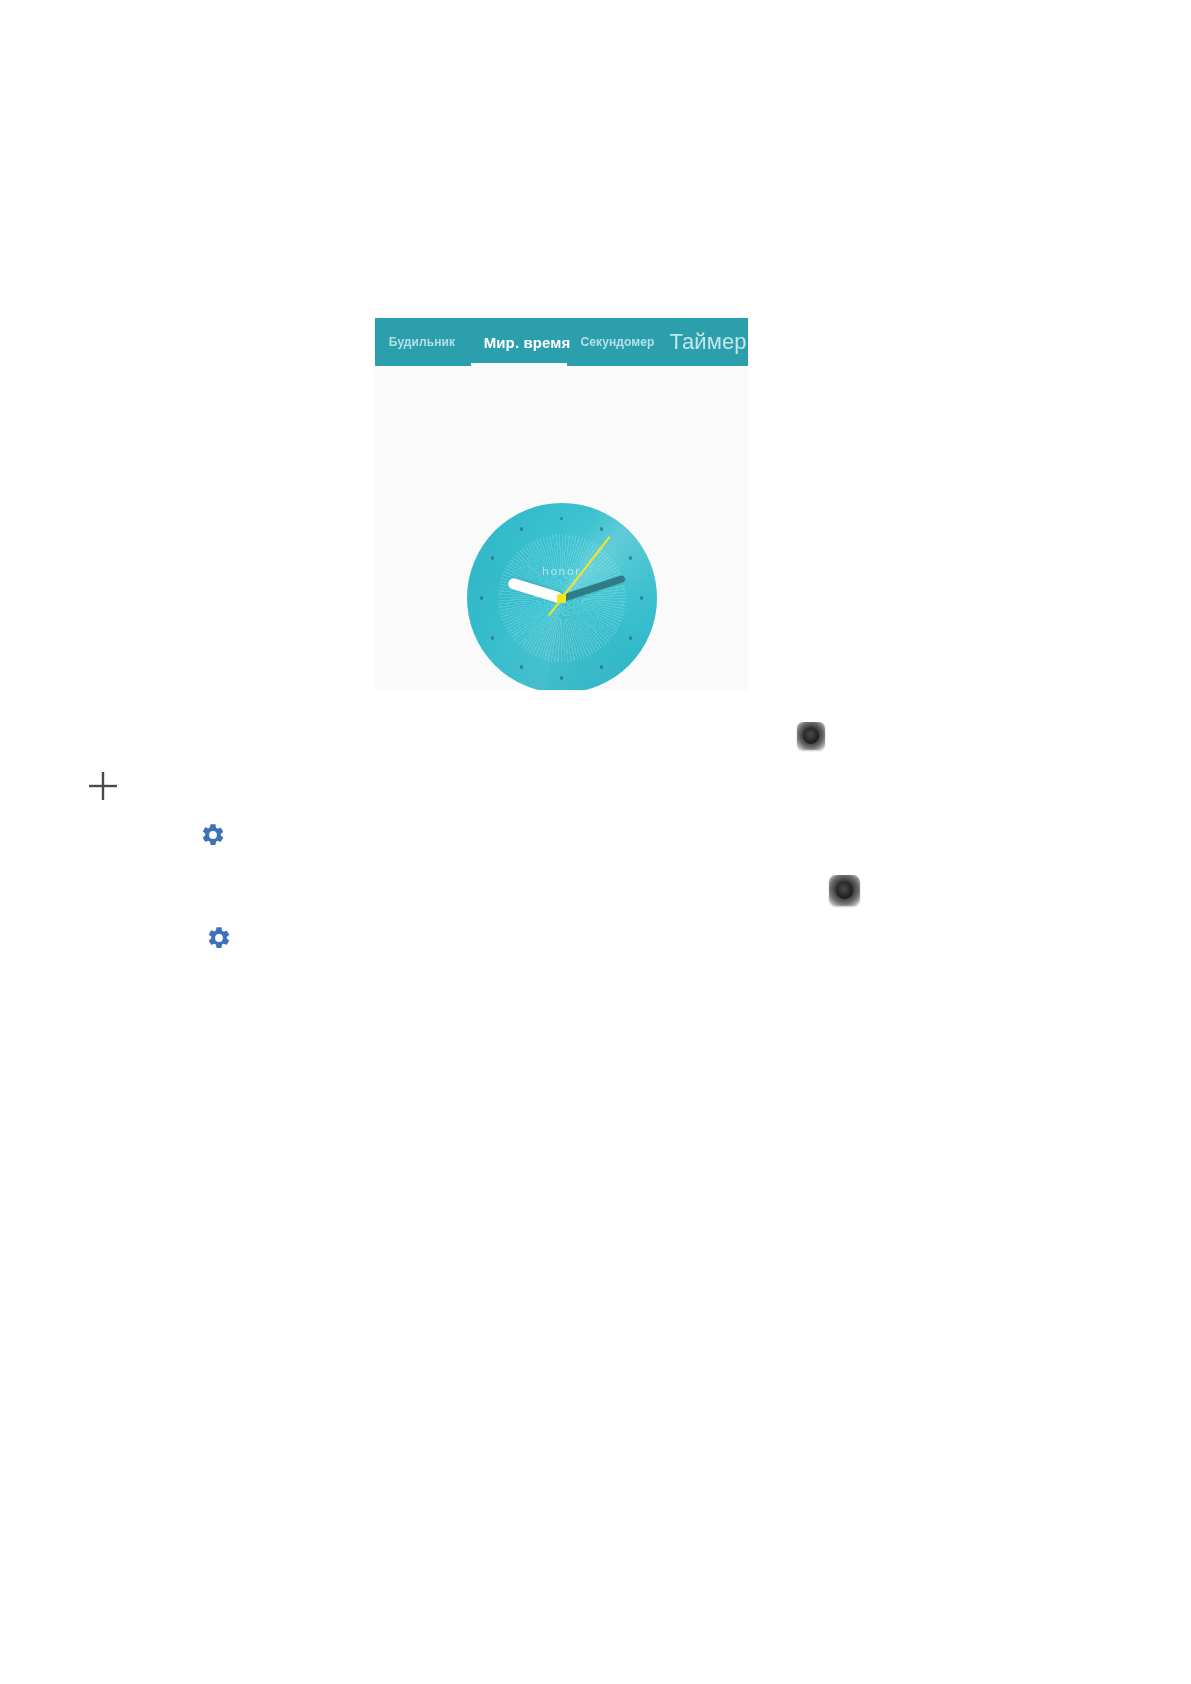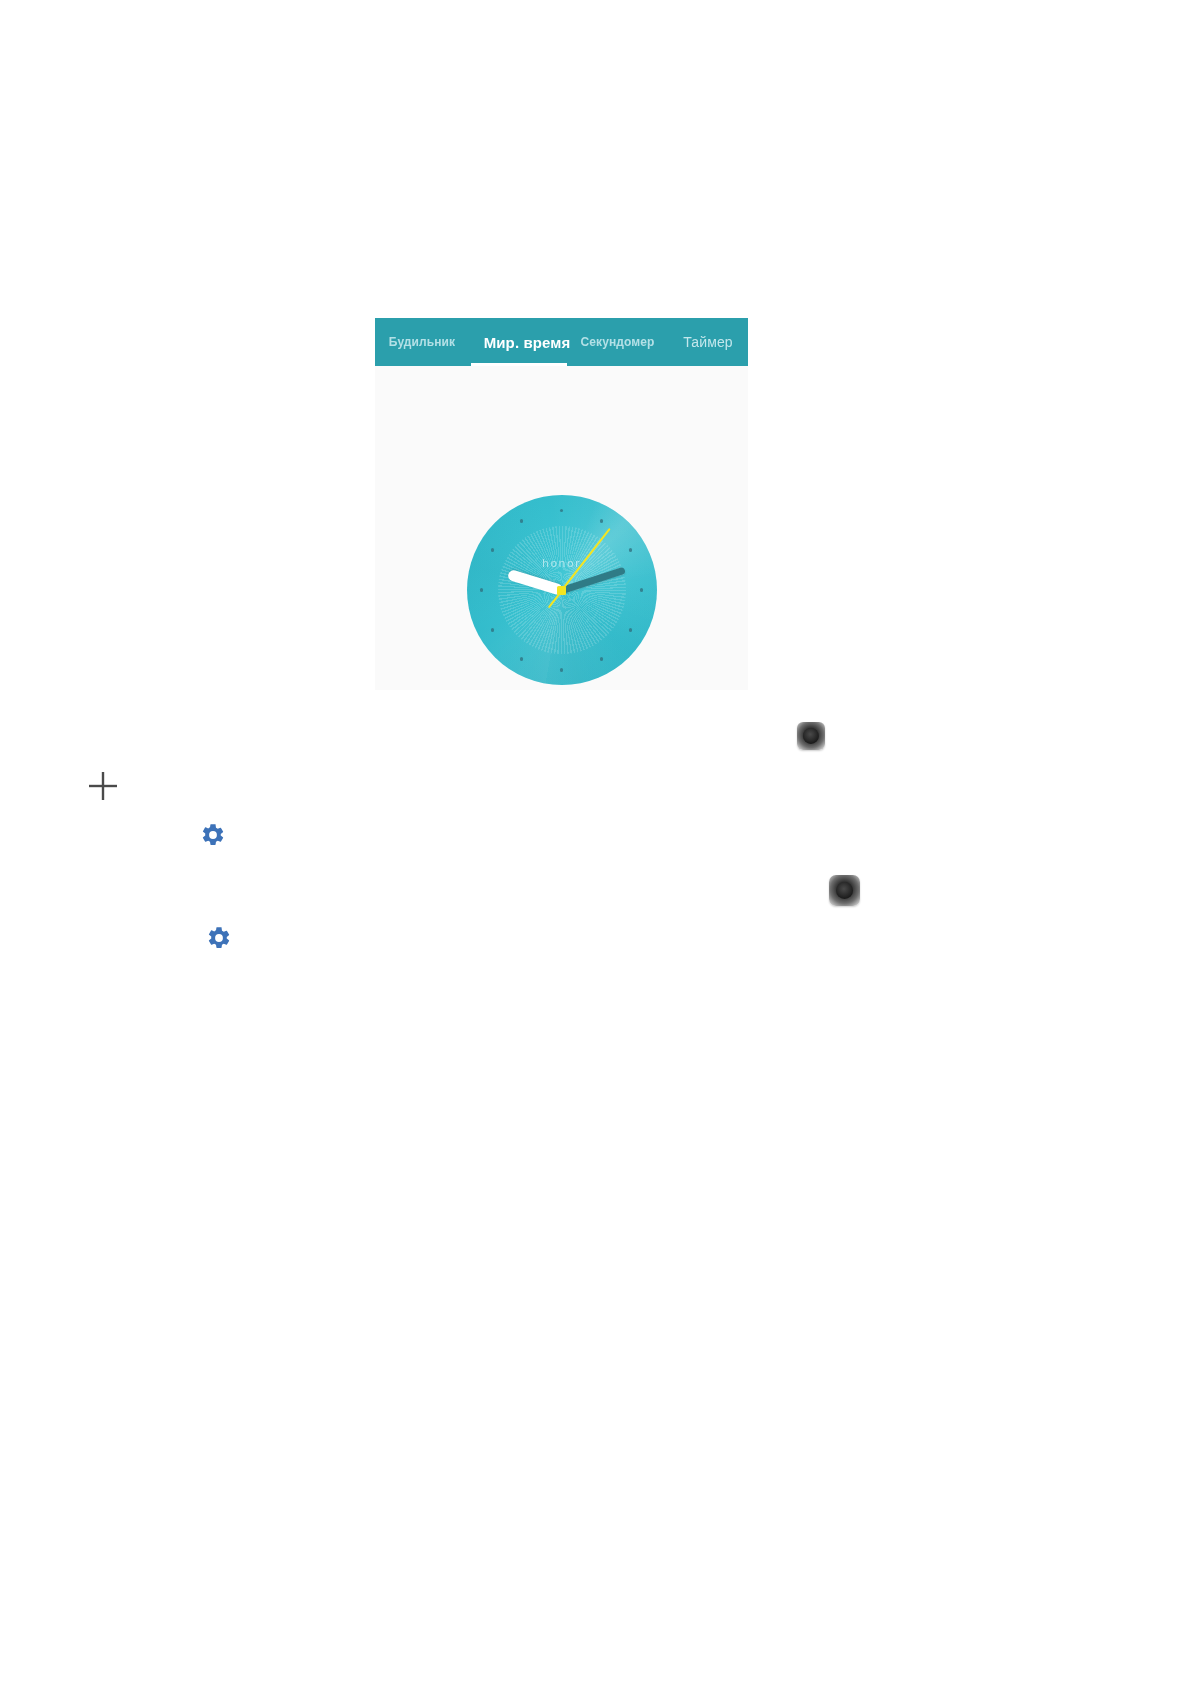"Таймер" .tab.large .tab-label { font-size: 14px -> 22px }
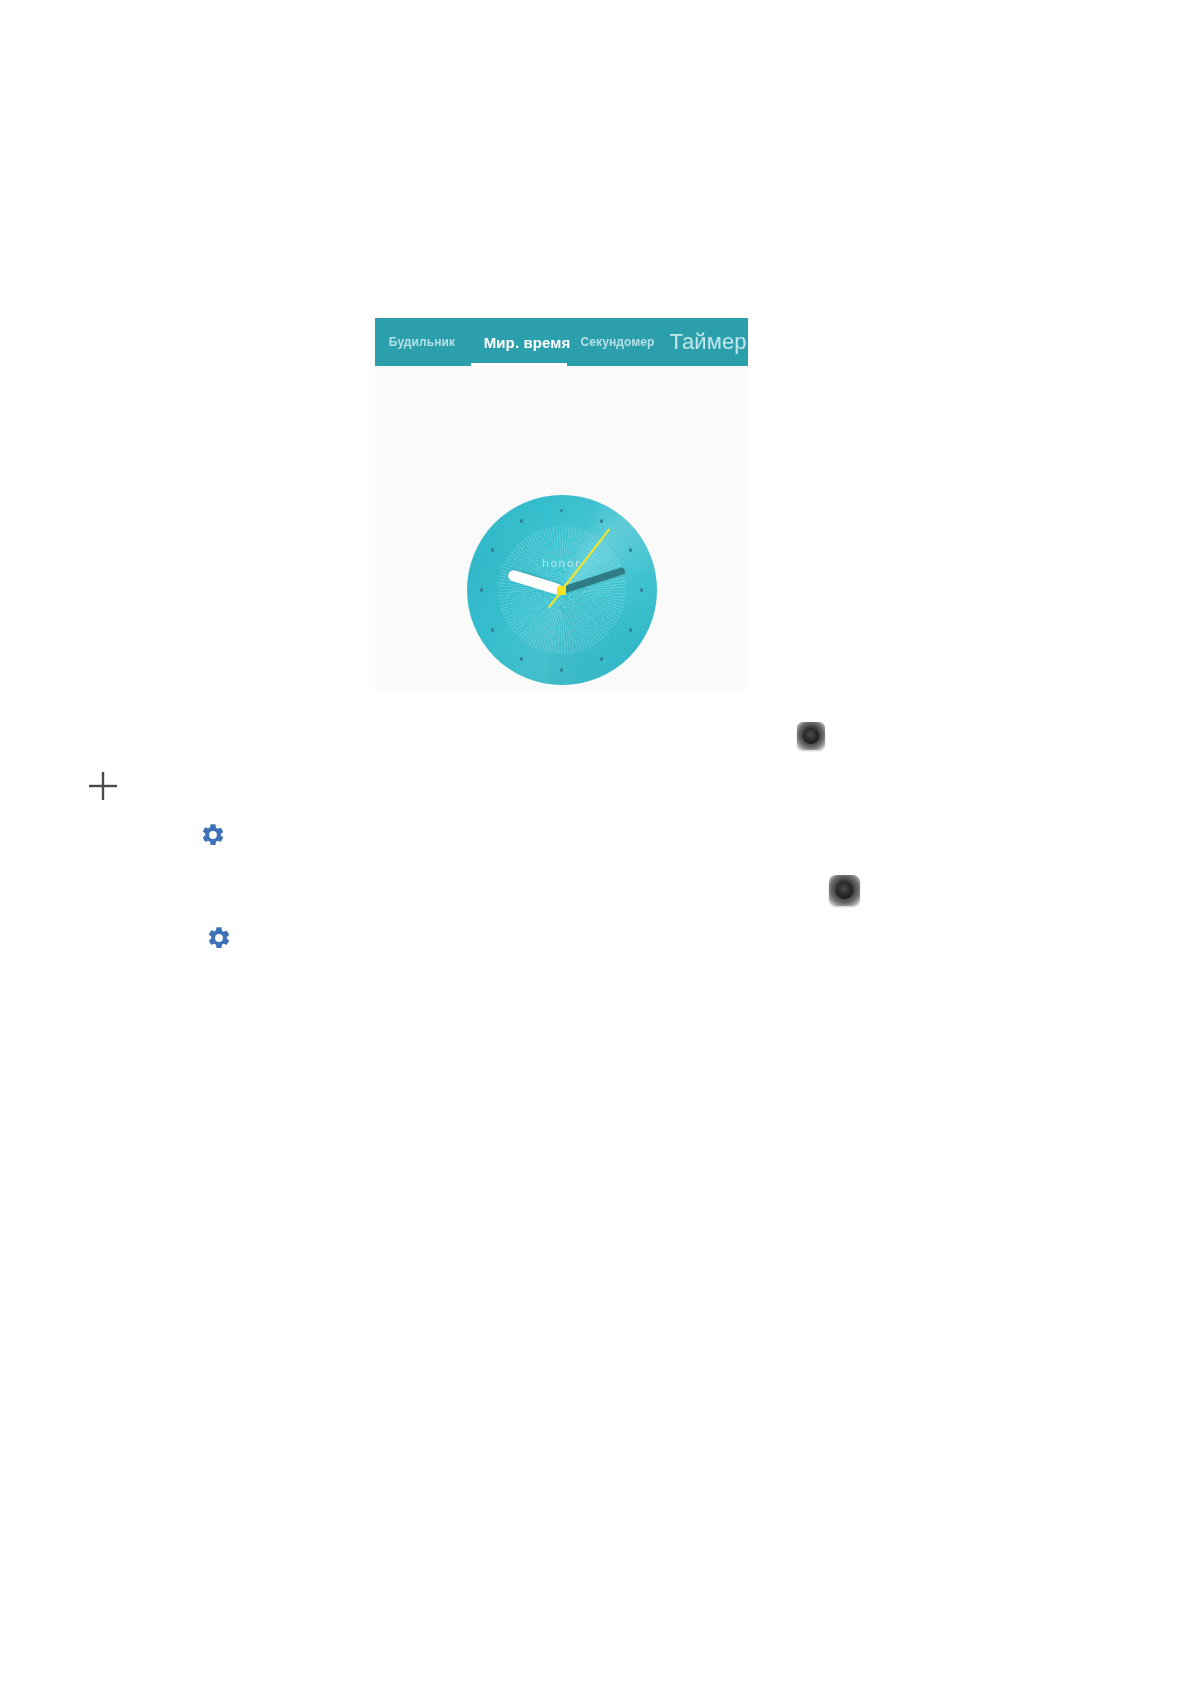"honor" #clock-face-wrap { top: 129px -> 137px }
